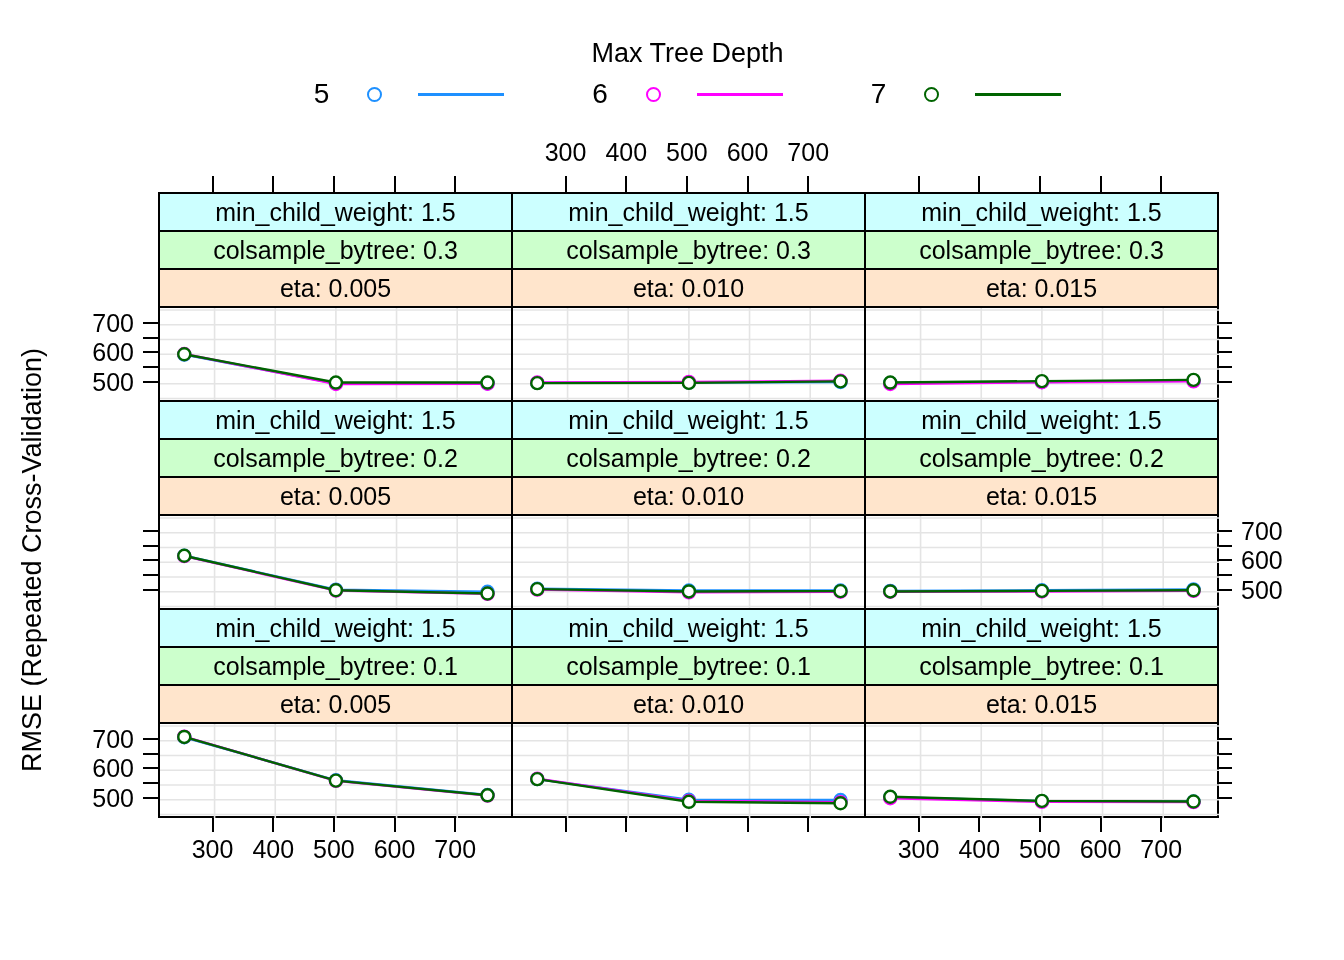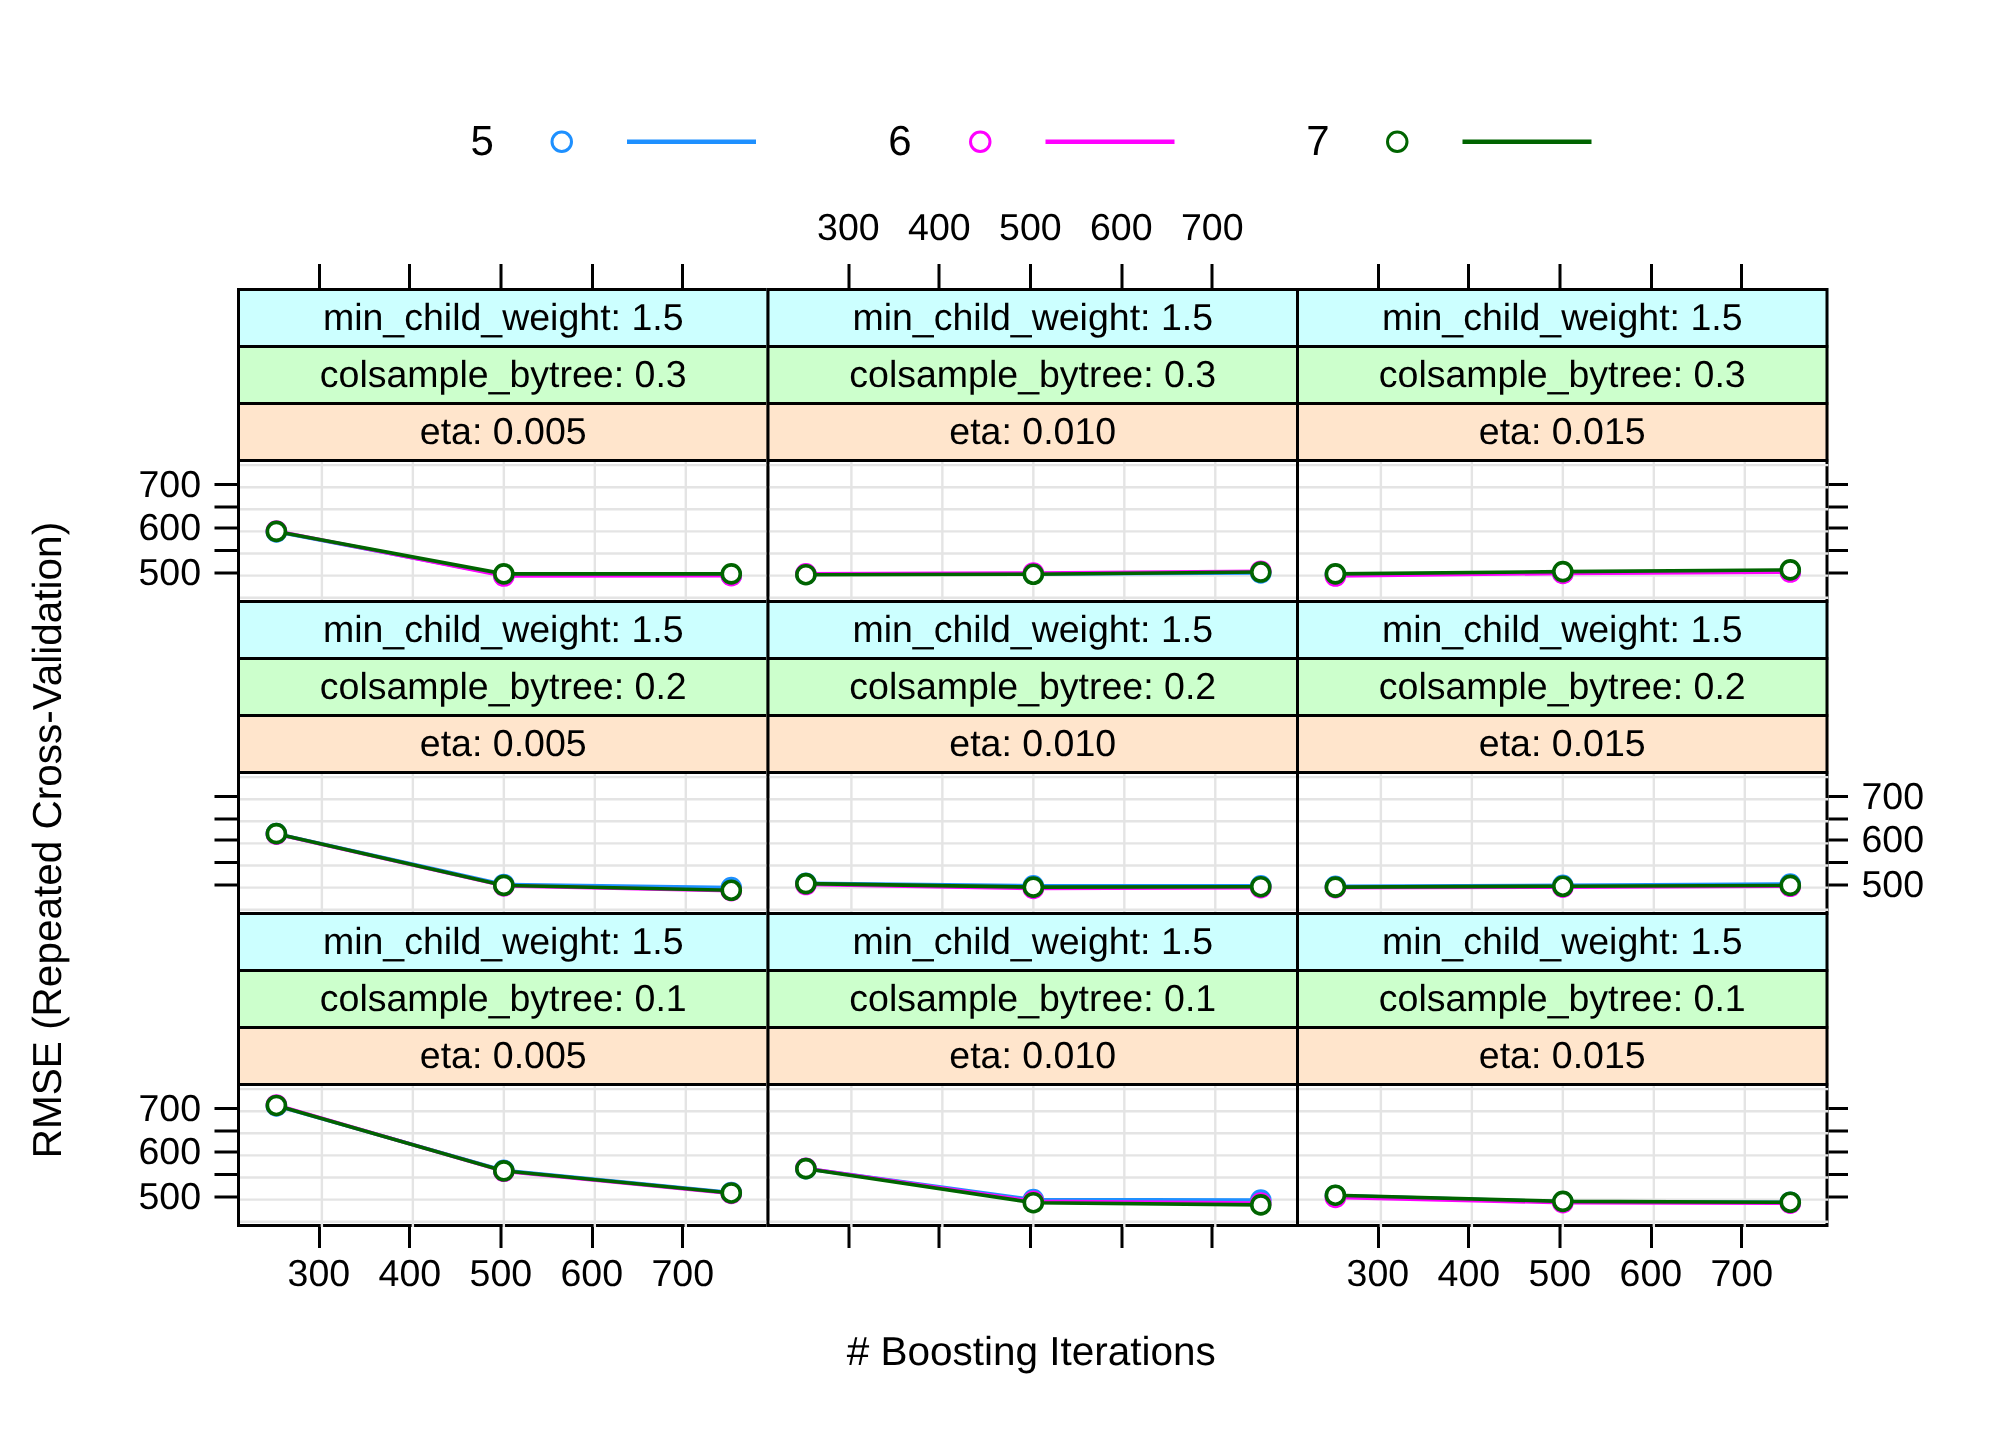"Max Tree Depth" div.abs { html: none -> <div>Max Tree Depth</div> }
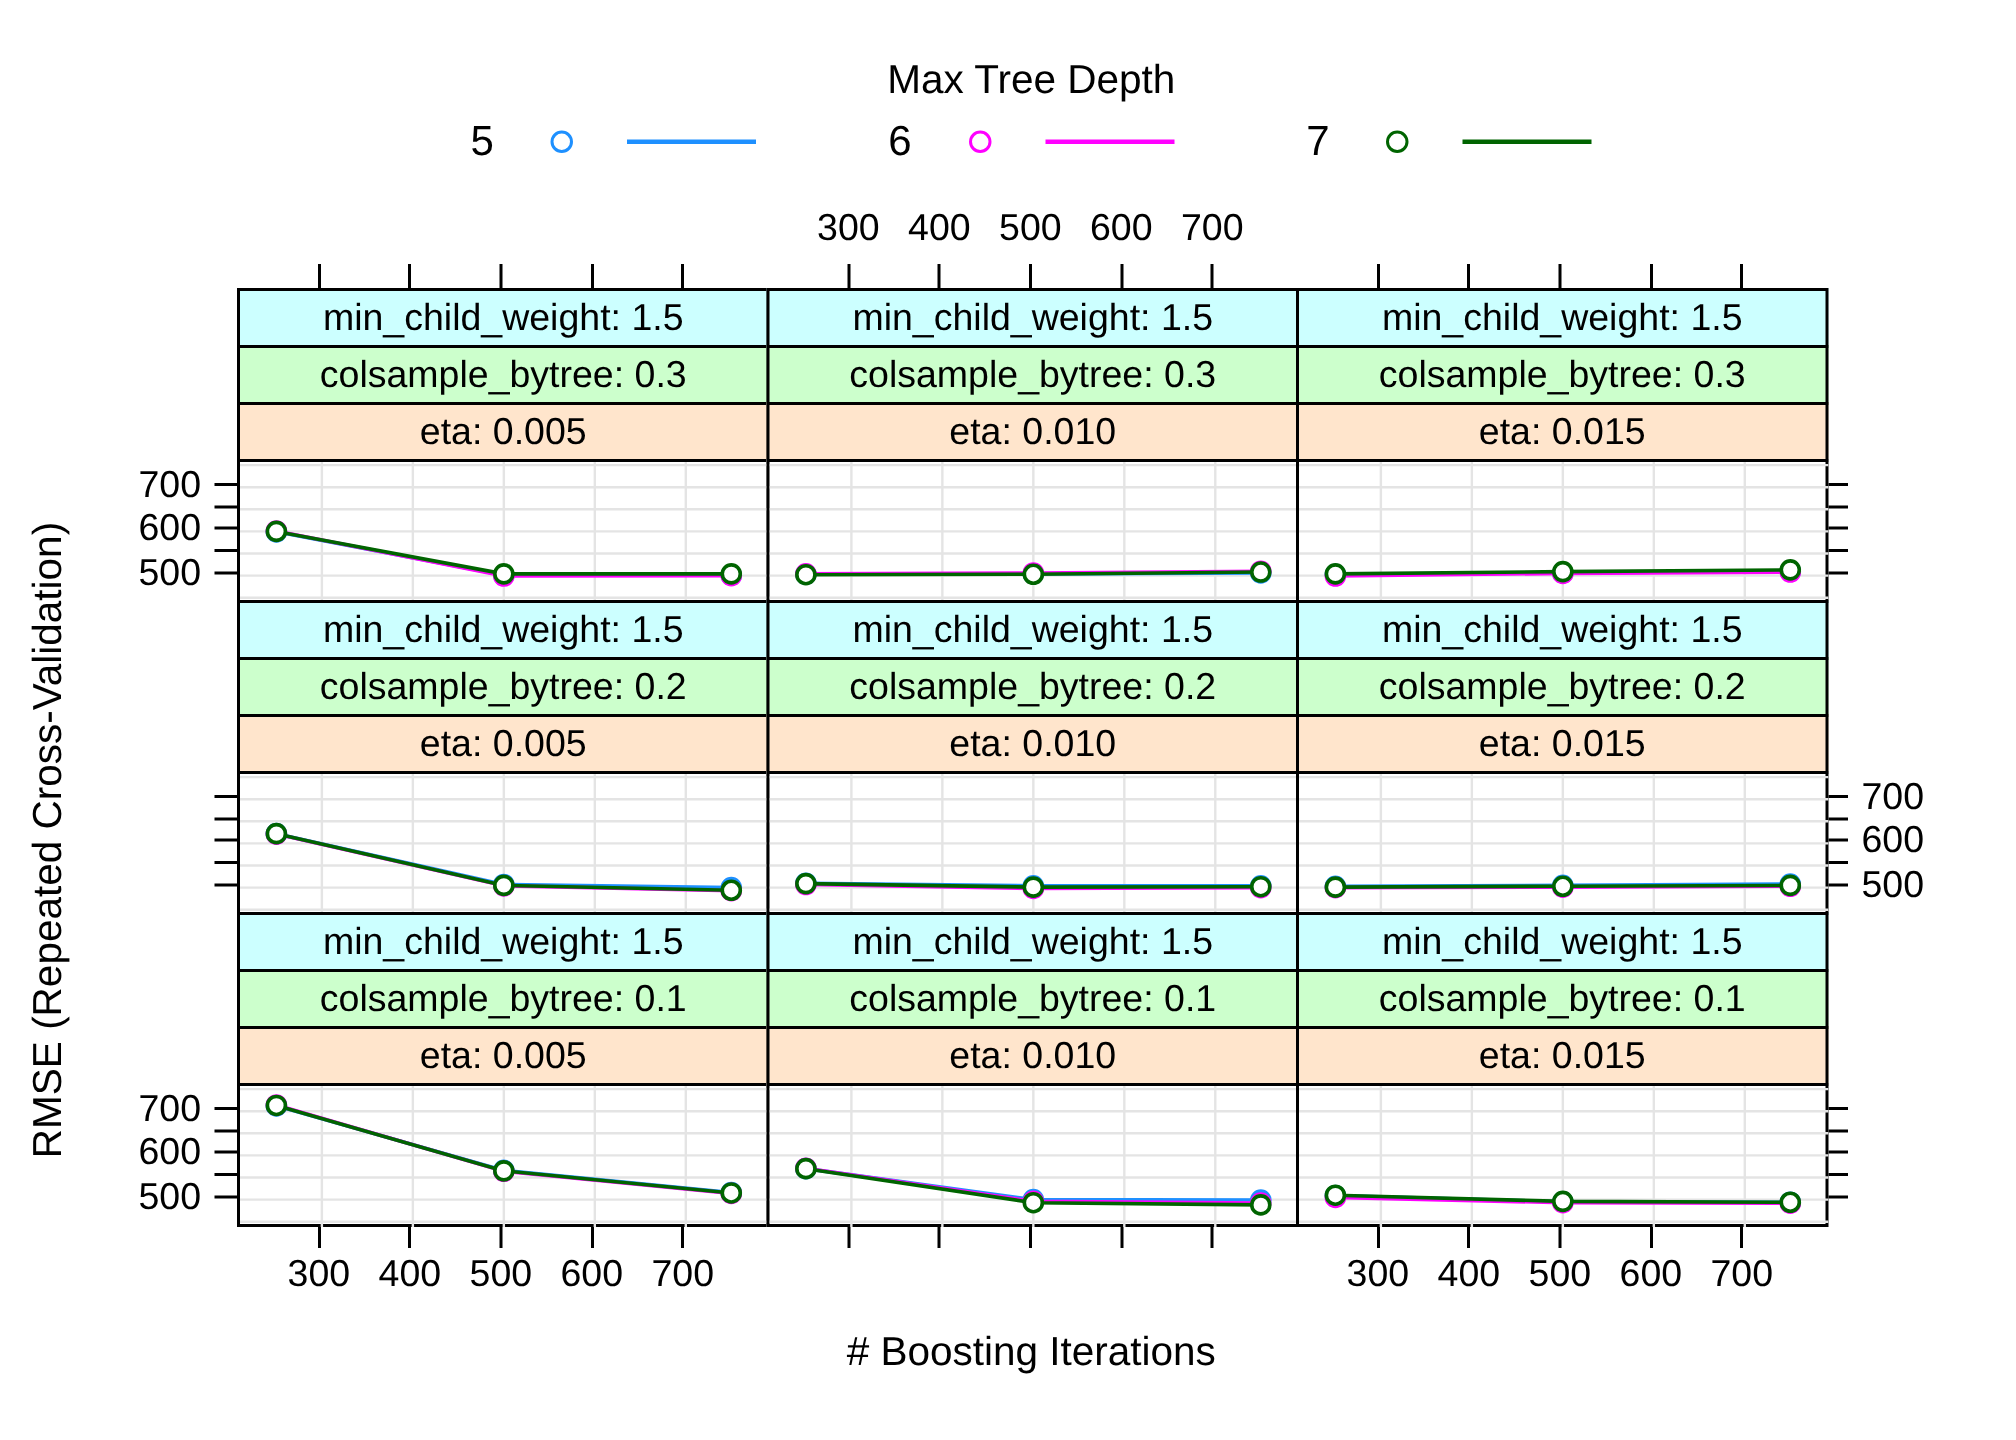"# Boosting Iterations" div.abs { html: <div># Boosting Iterations</div> -> none }
